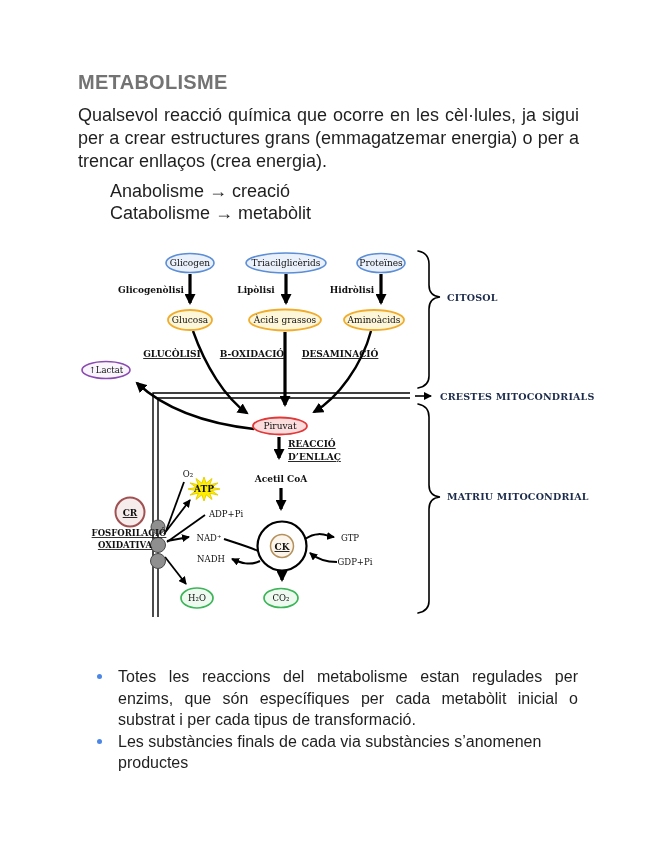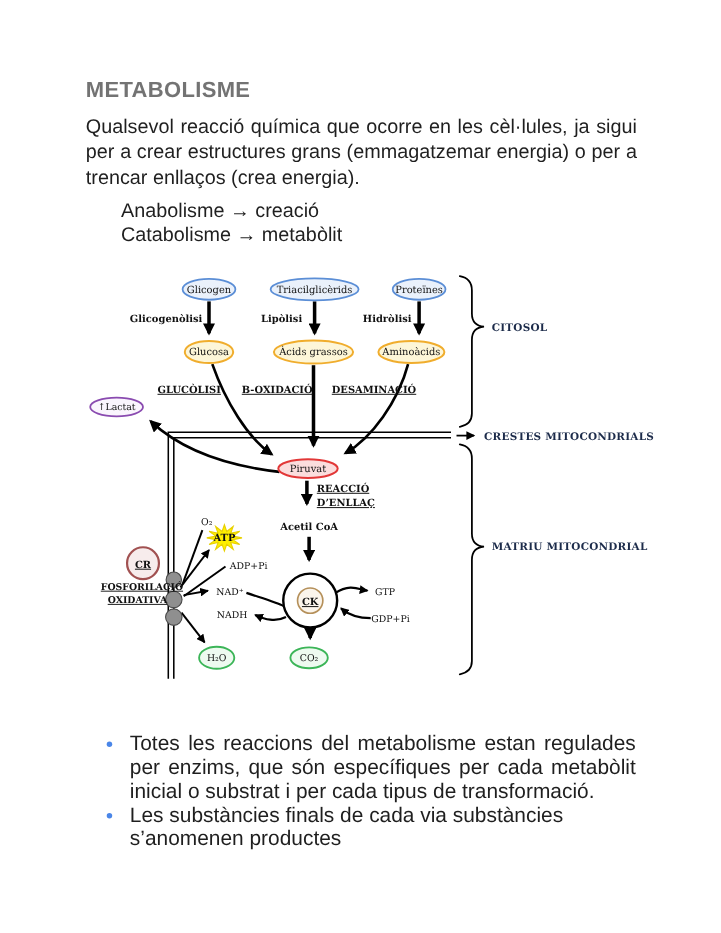"Totes les reaccions del metabolisme" .btext { font-size: 19px -> 16px }
